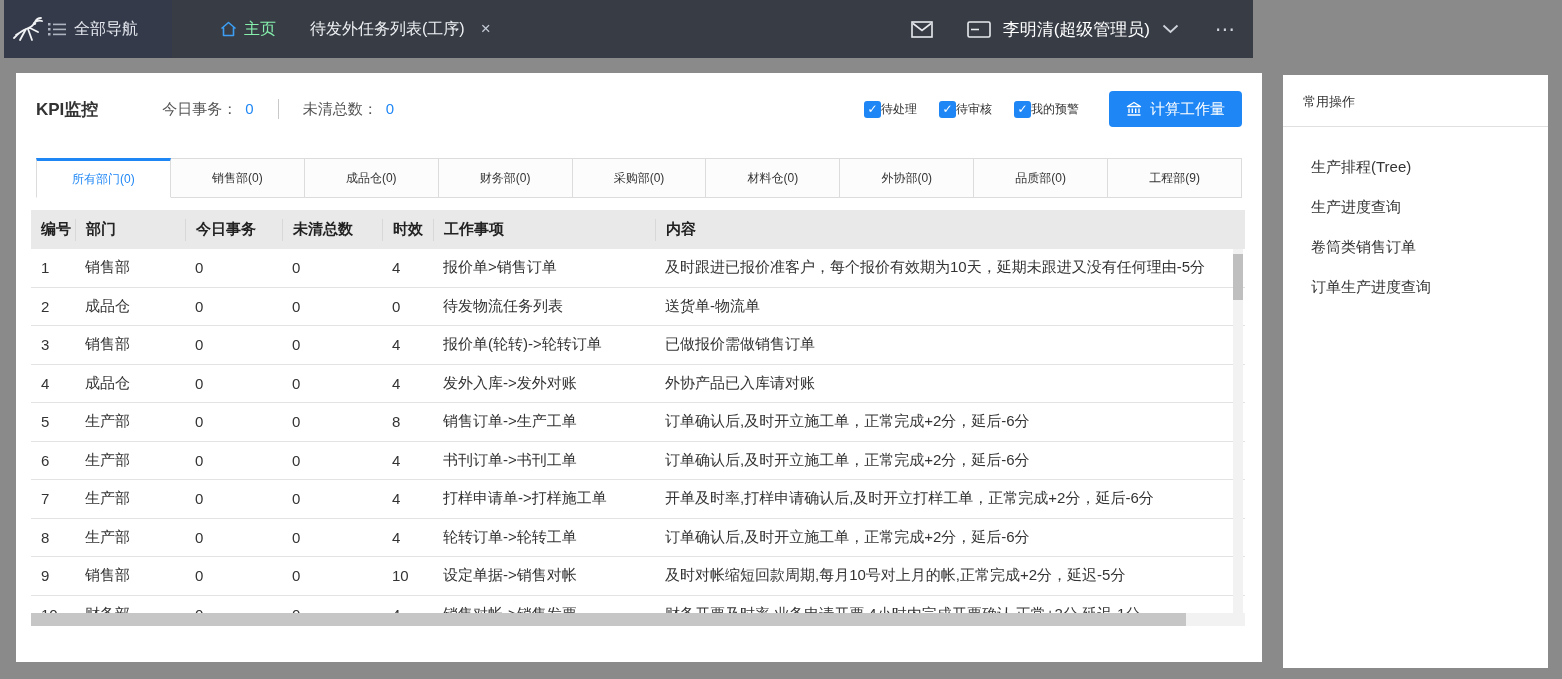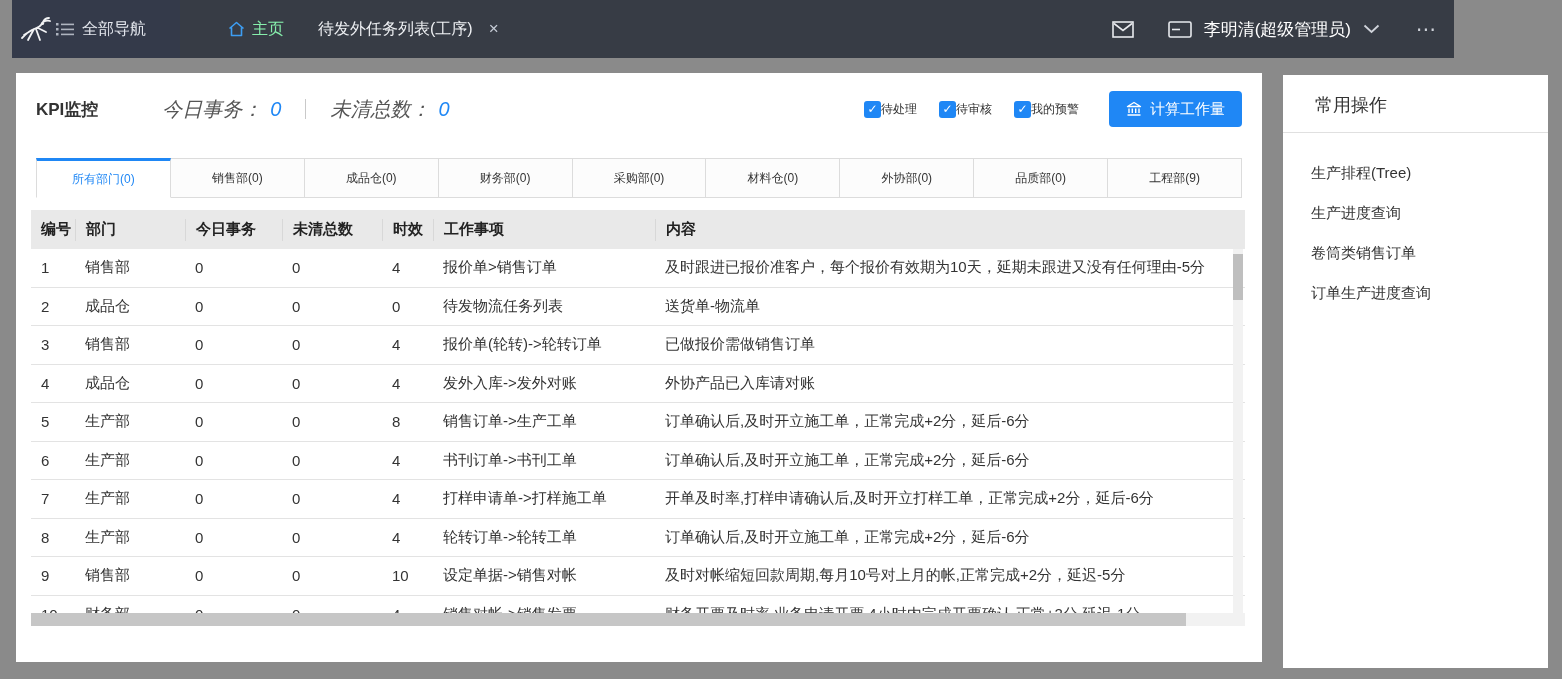"全部导航" .topbar { left: 12px -> 4px; width: 1442px -> 1249px }
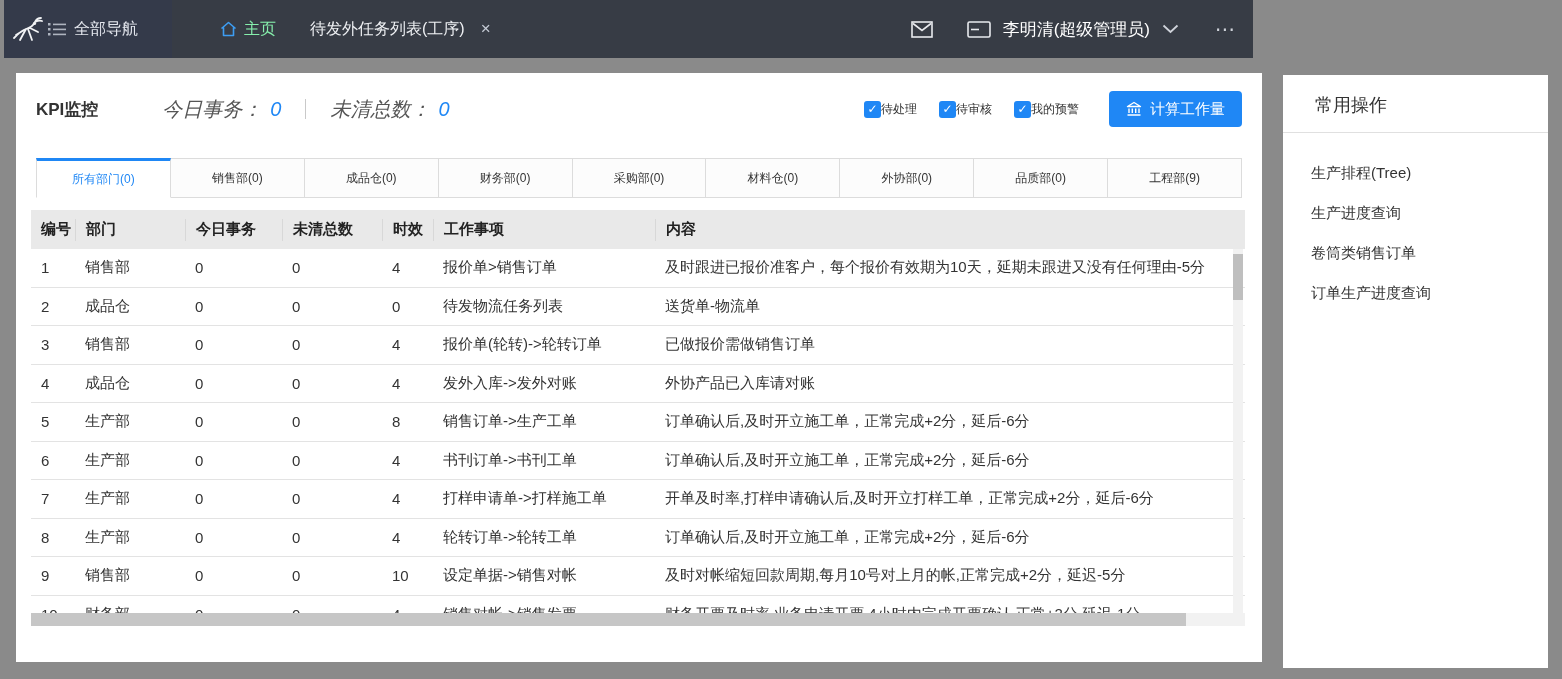"今日事务： 0" .kpi-stat { font-size: 20px -> 15px; font-style: italic -> none }
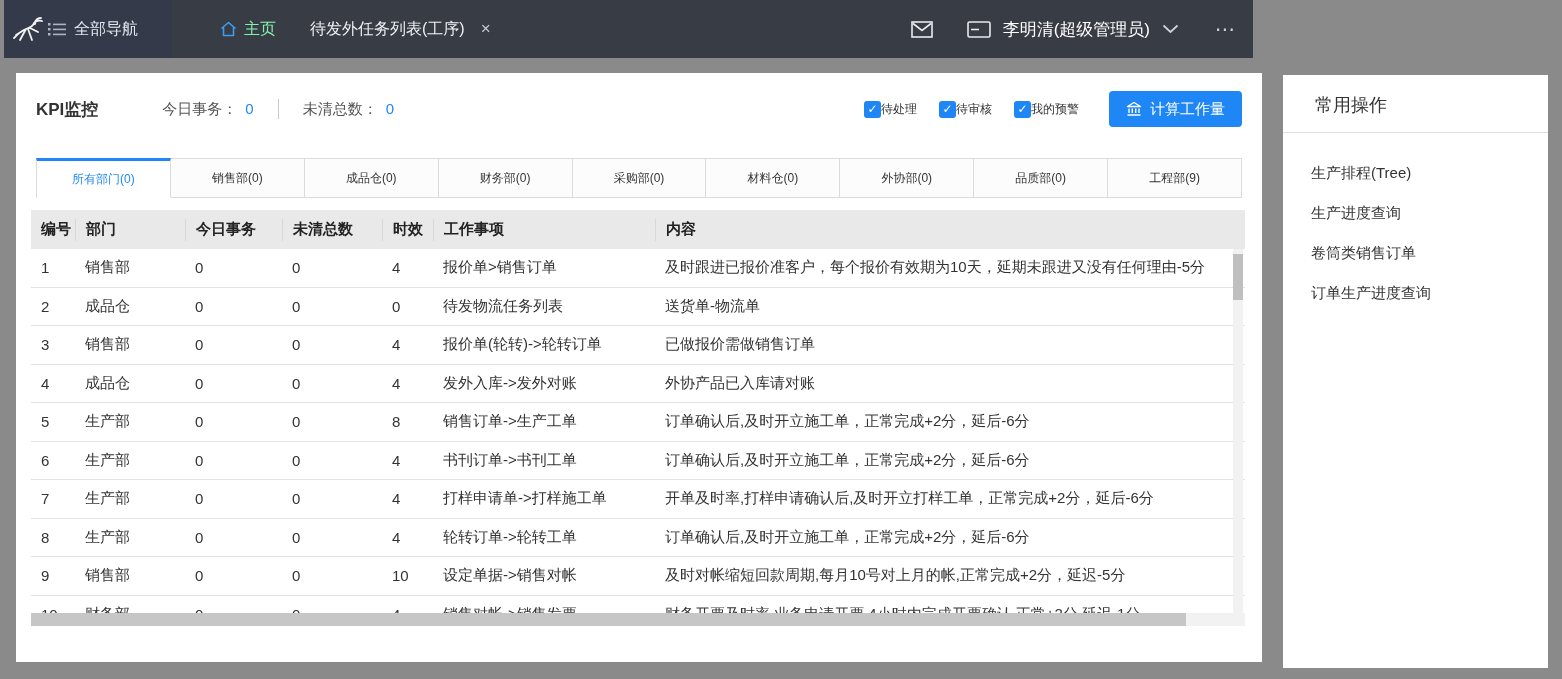"常用操作" .side-title { font-size: 18px -> 13px; padding: 18px 20px 15px 32px -> 18px 20px 15px 20px }
